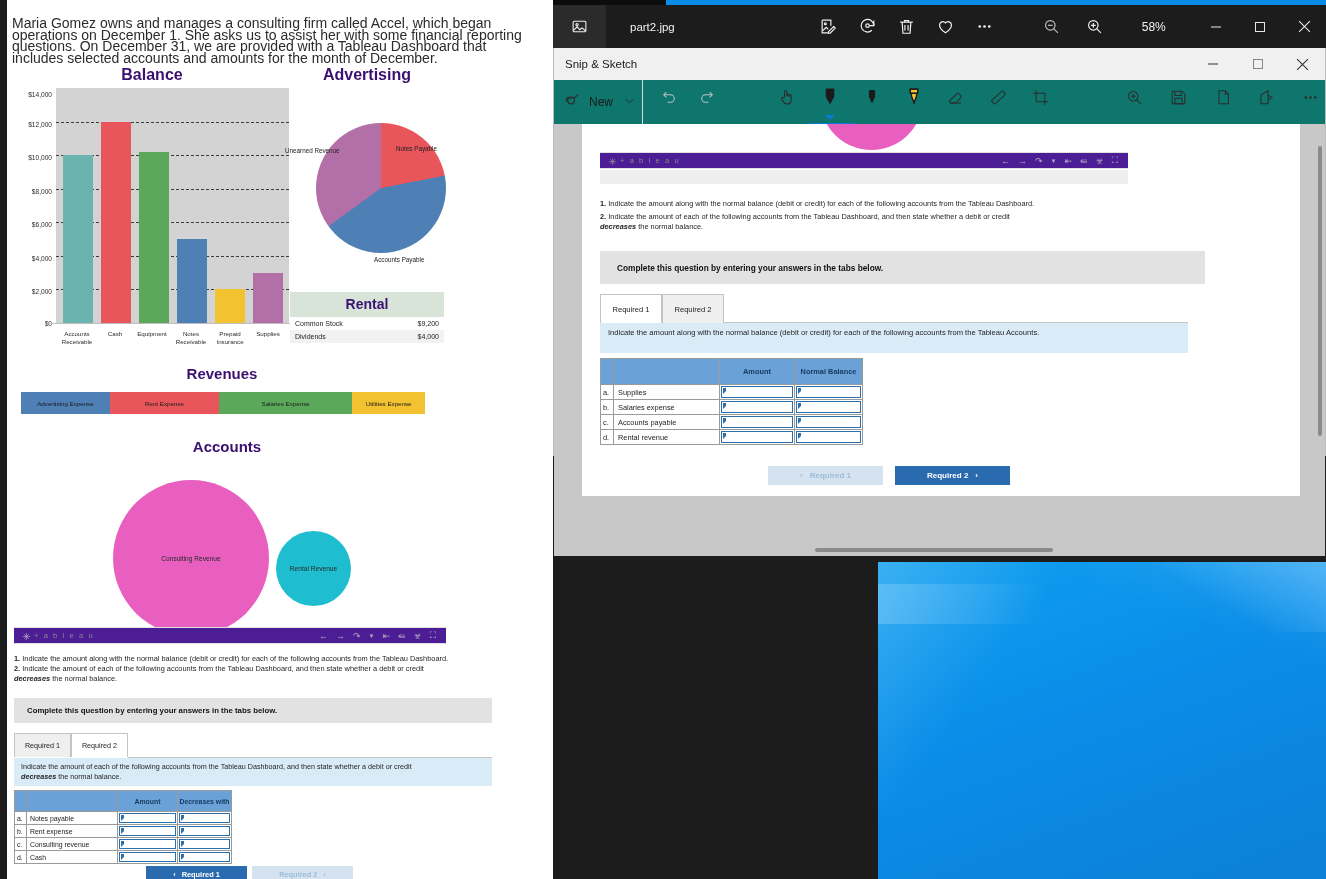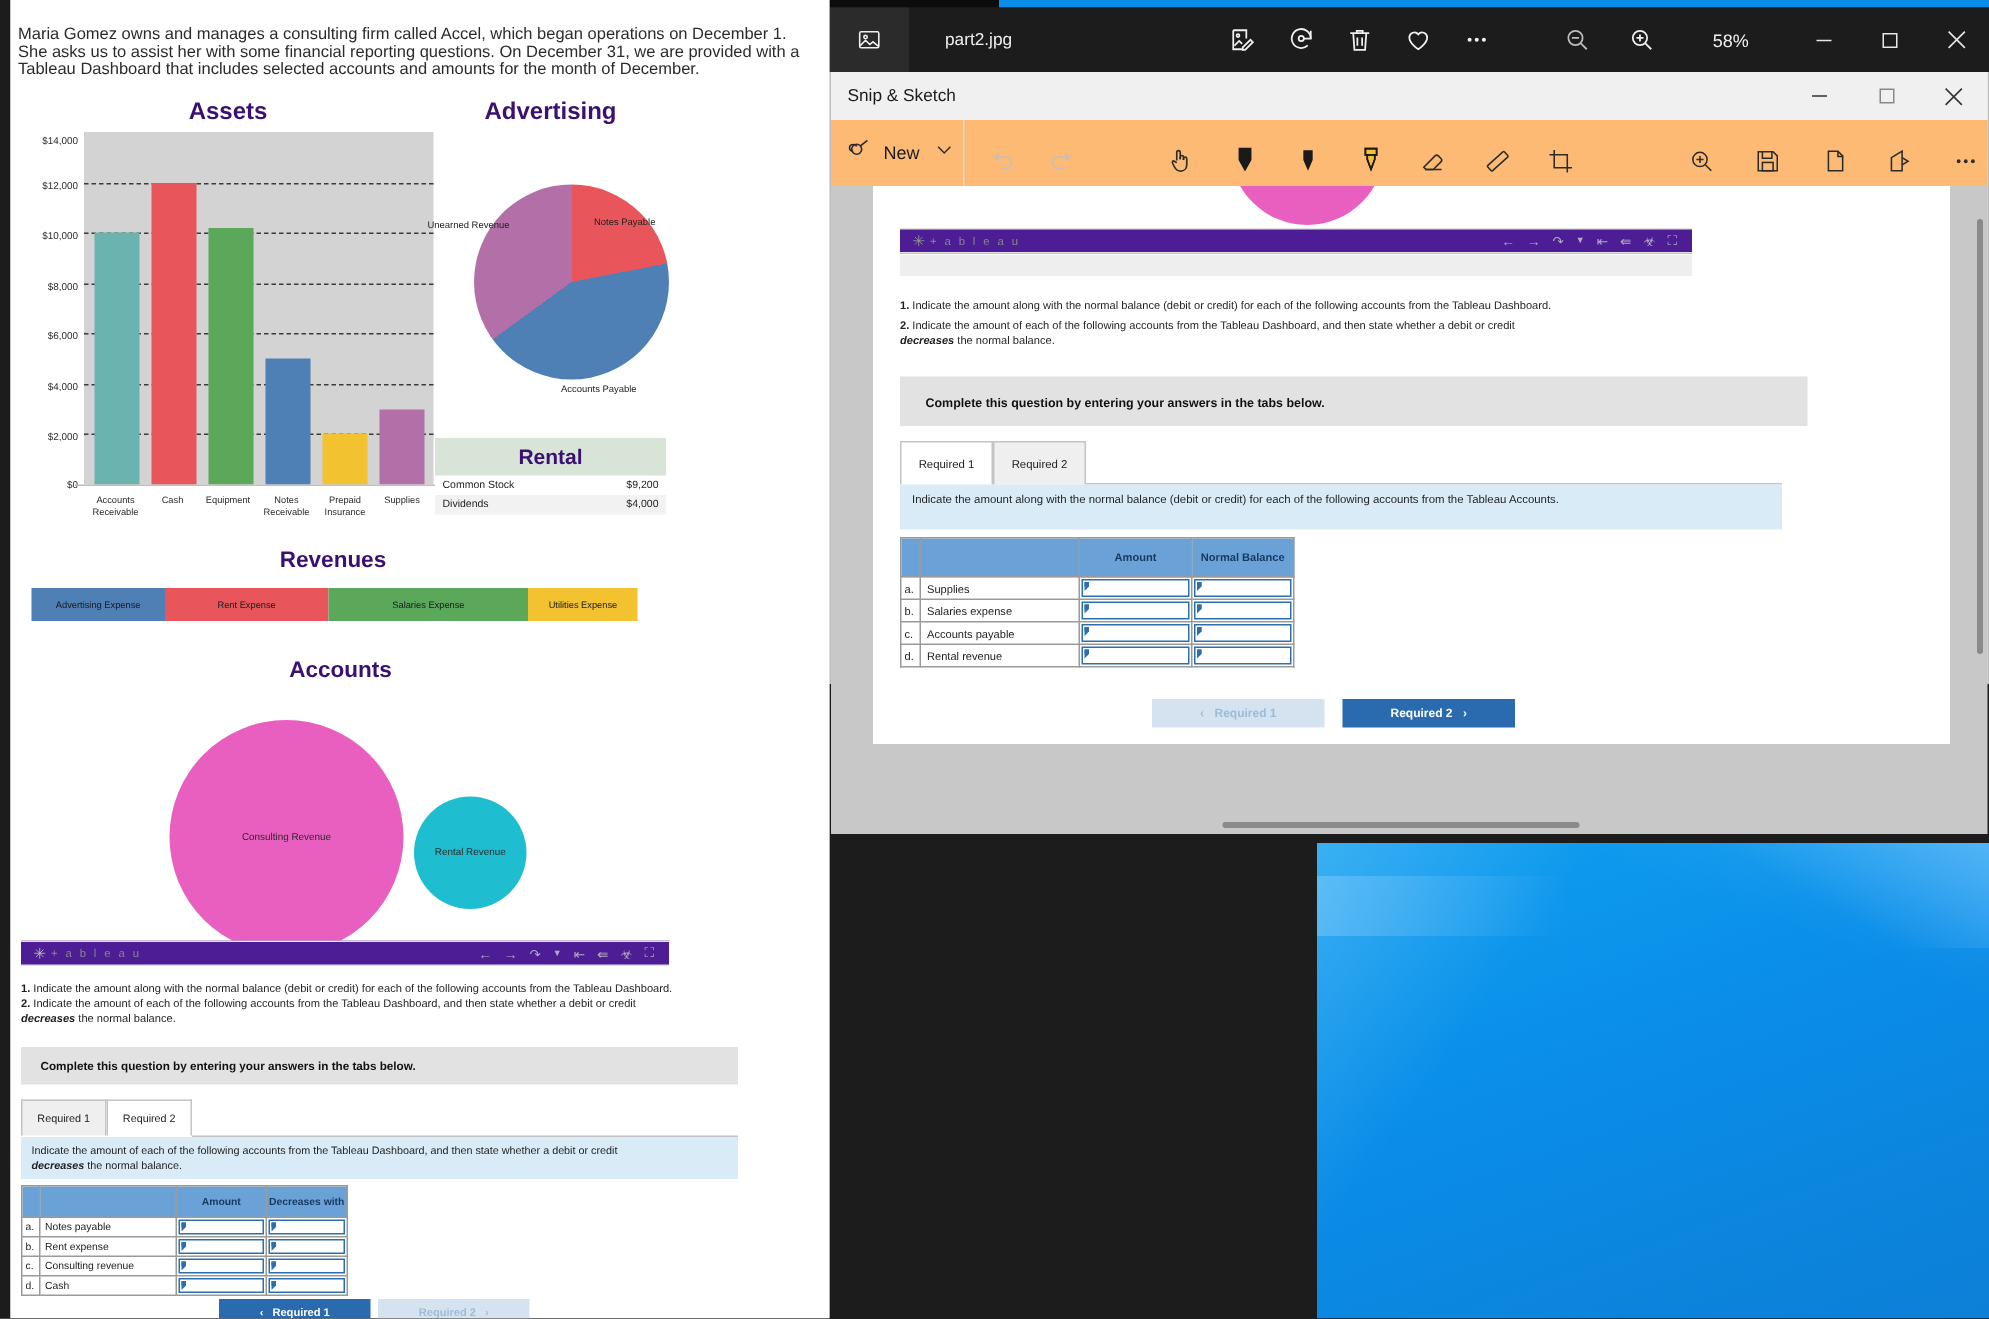"Maria Gomez owns and manages" .intro-text { font-size: 11px -> 14px }
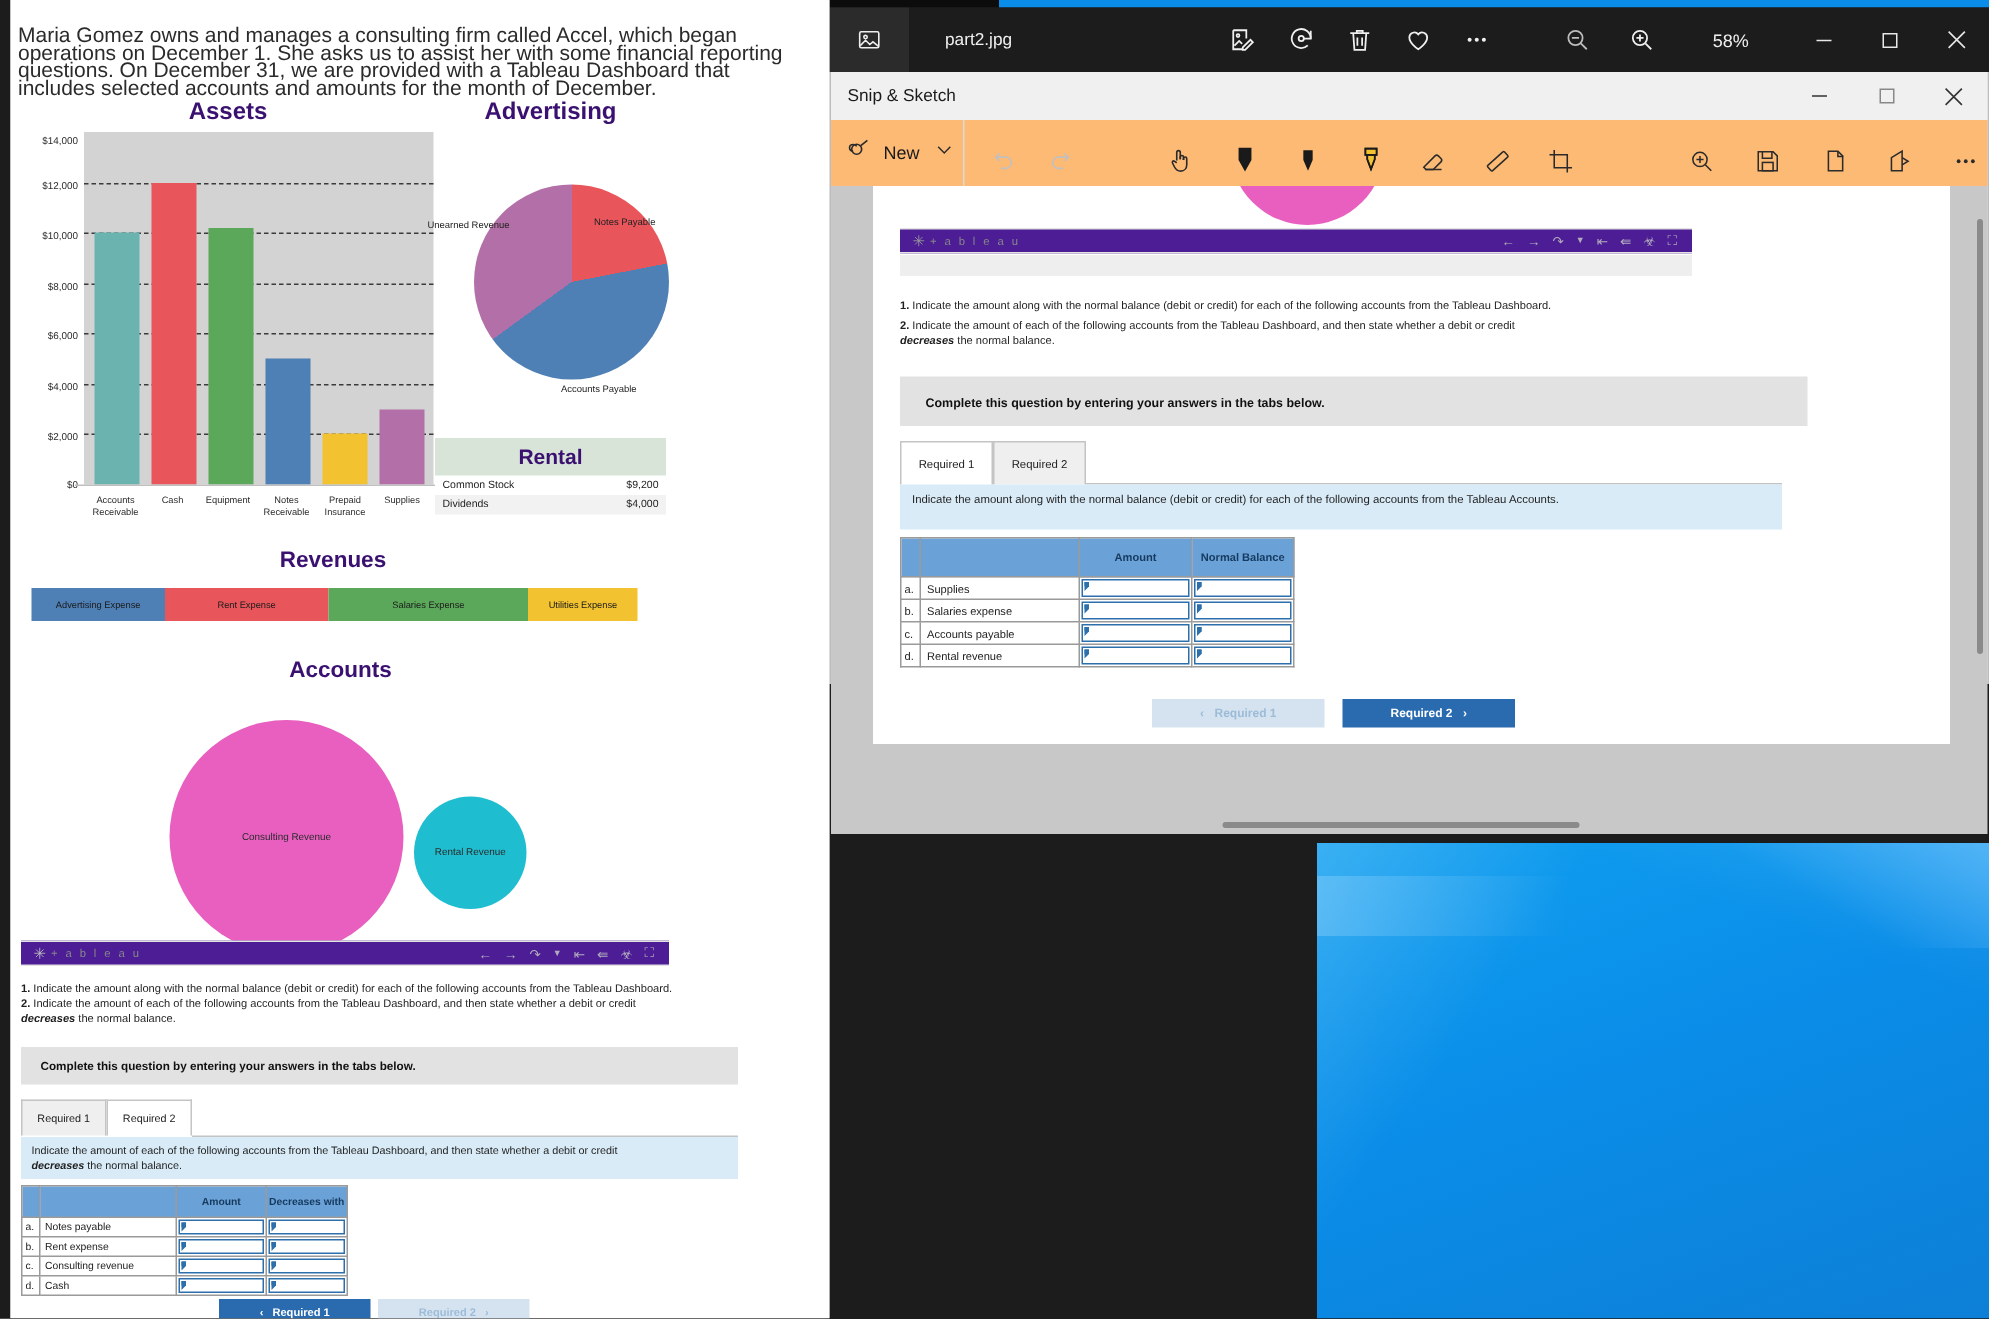"Assets" div.chart-title { text: Assets -> Balance }
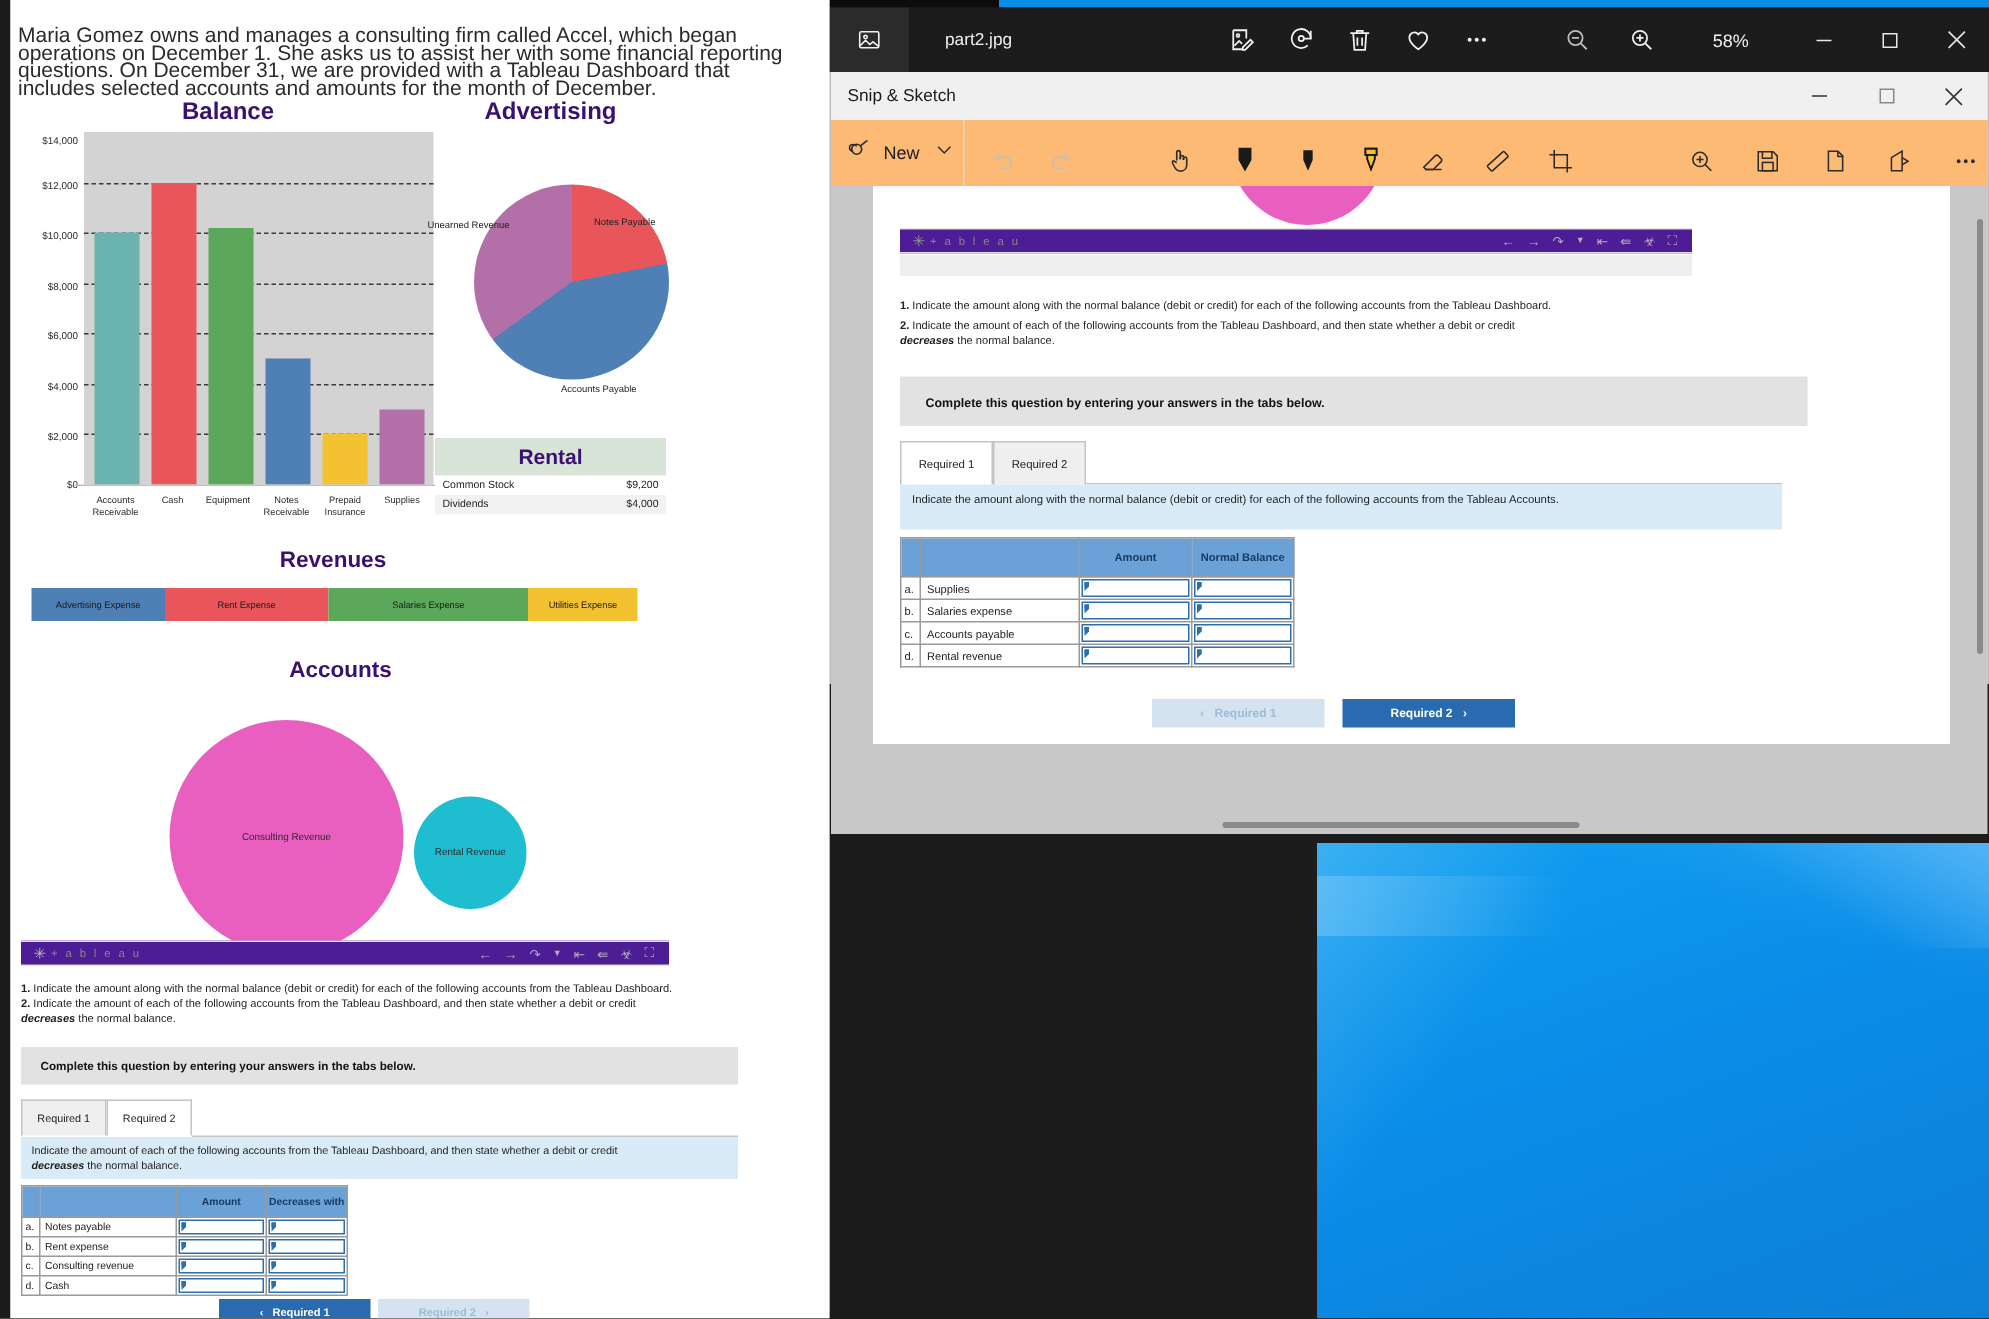"New" .snip-toolbar { align-items: flex-end -> flex-start; background: #fdba74 -> #0f766e }
